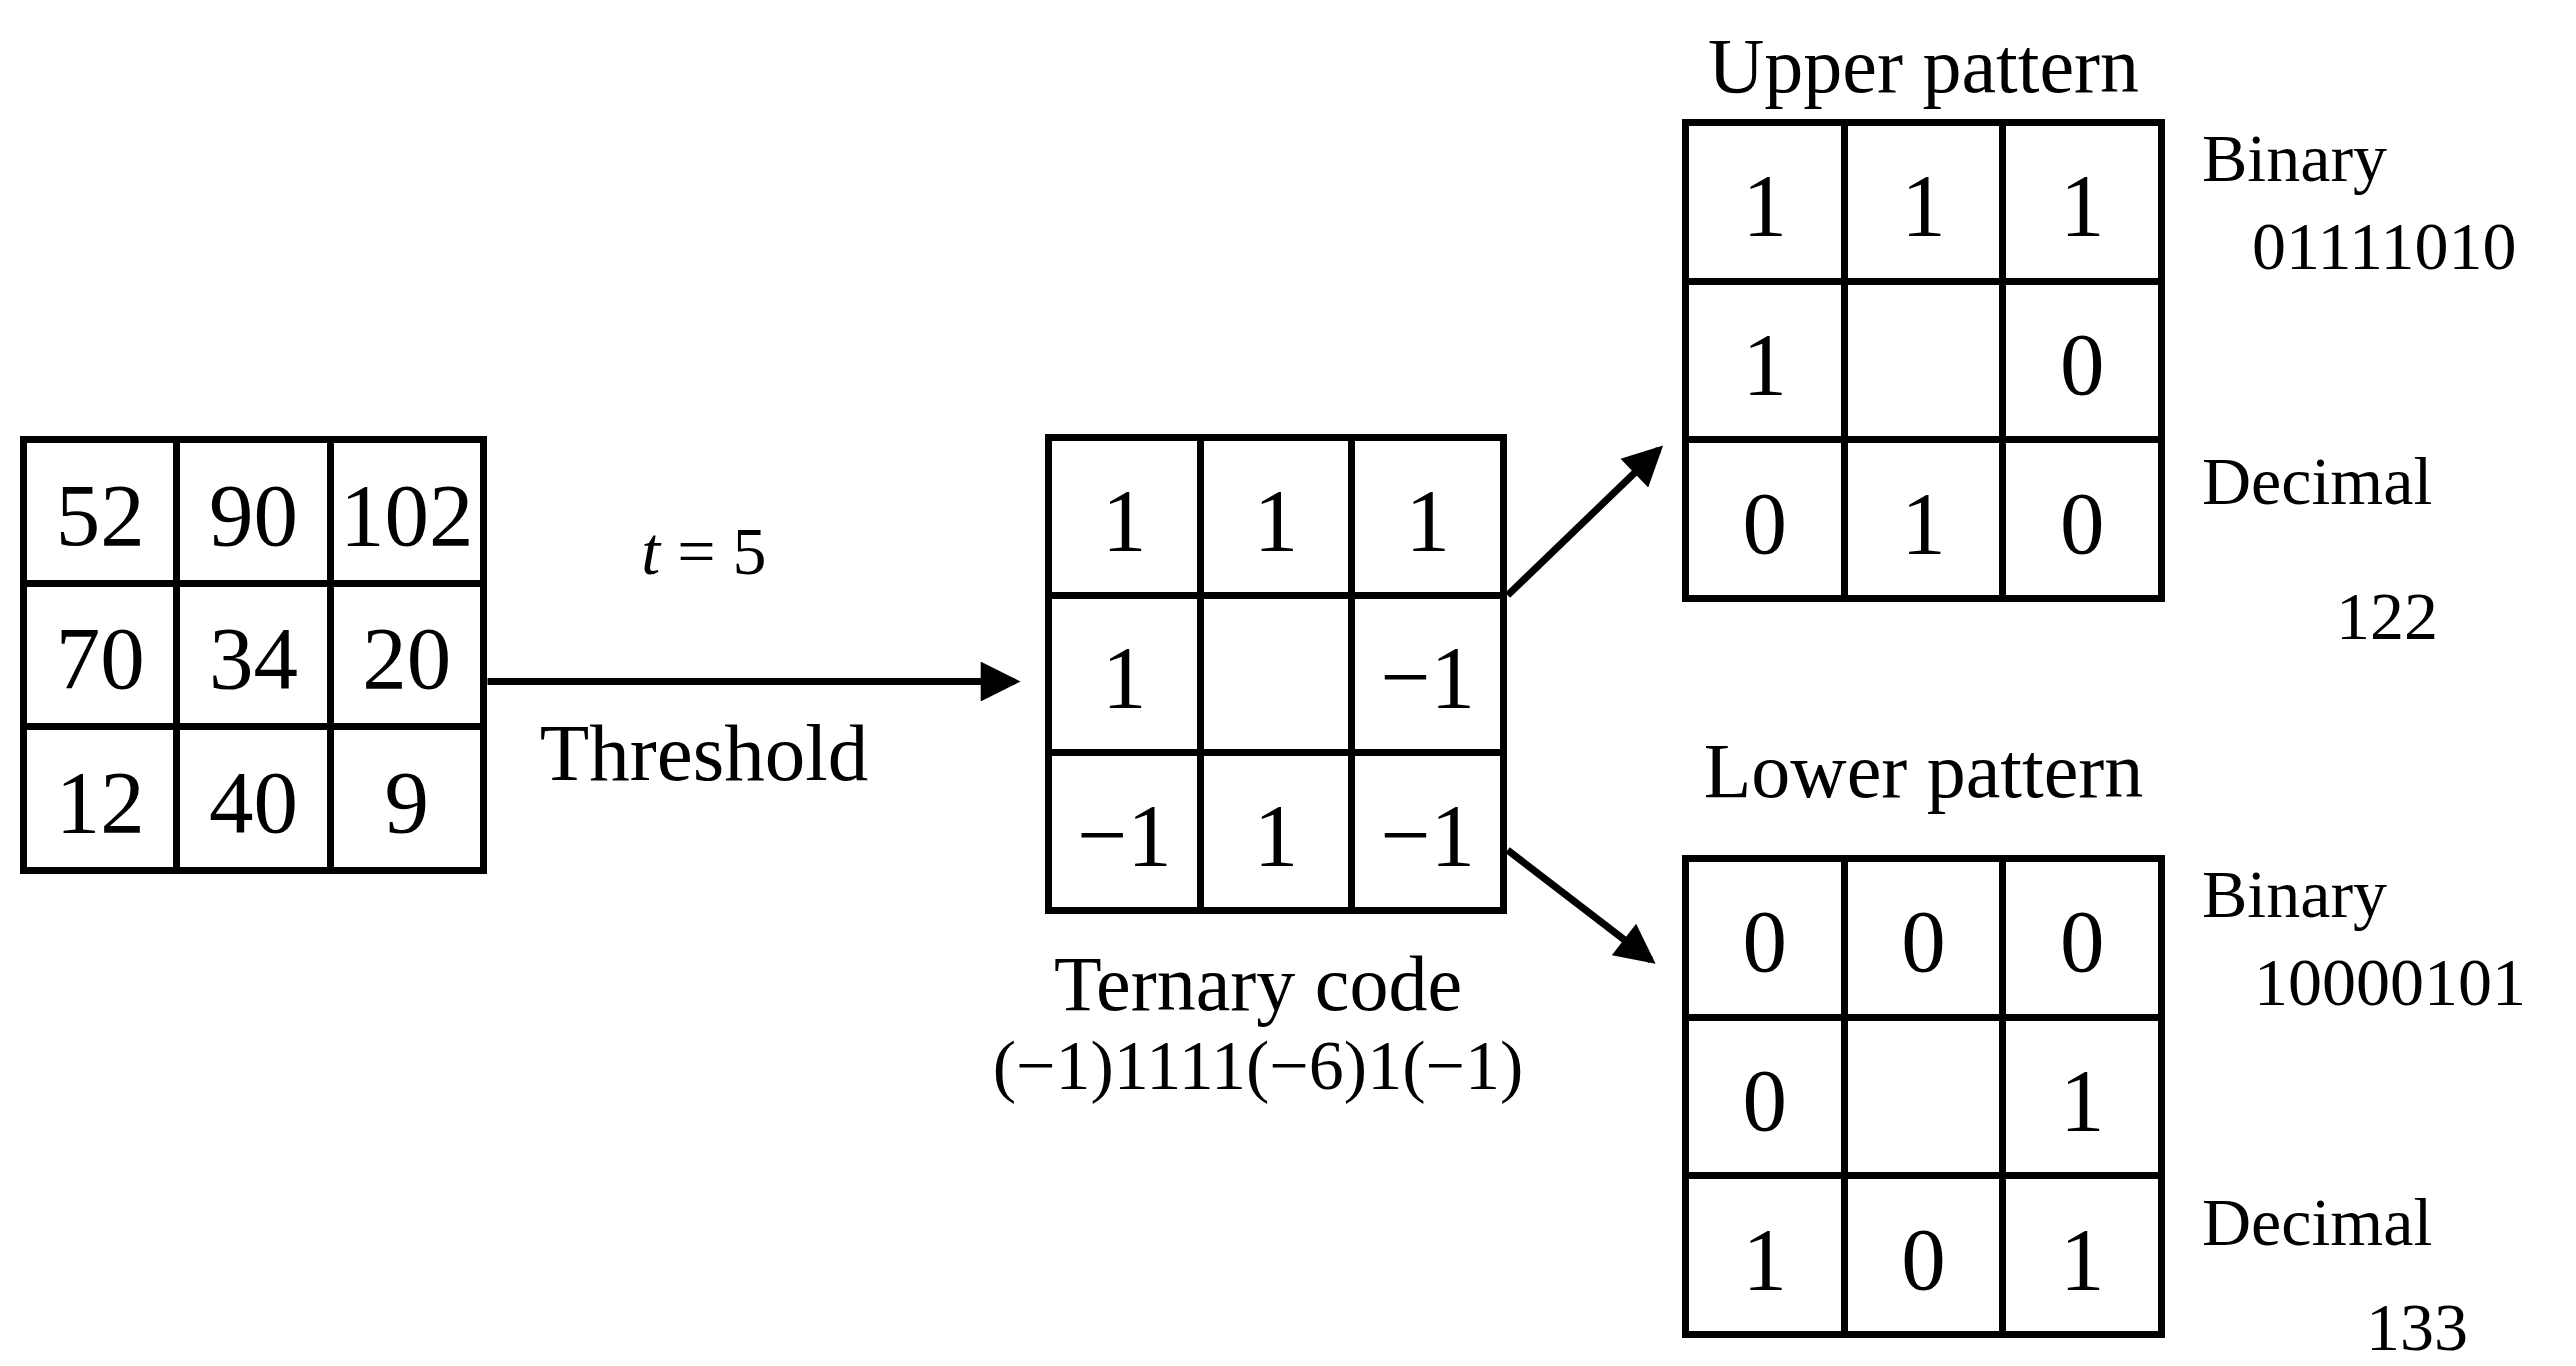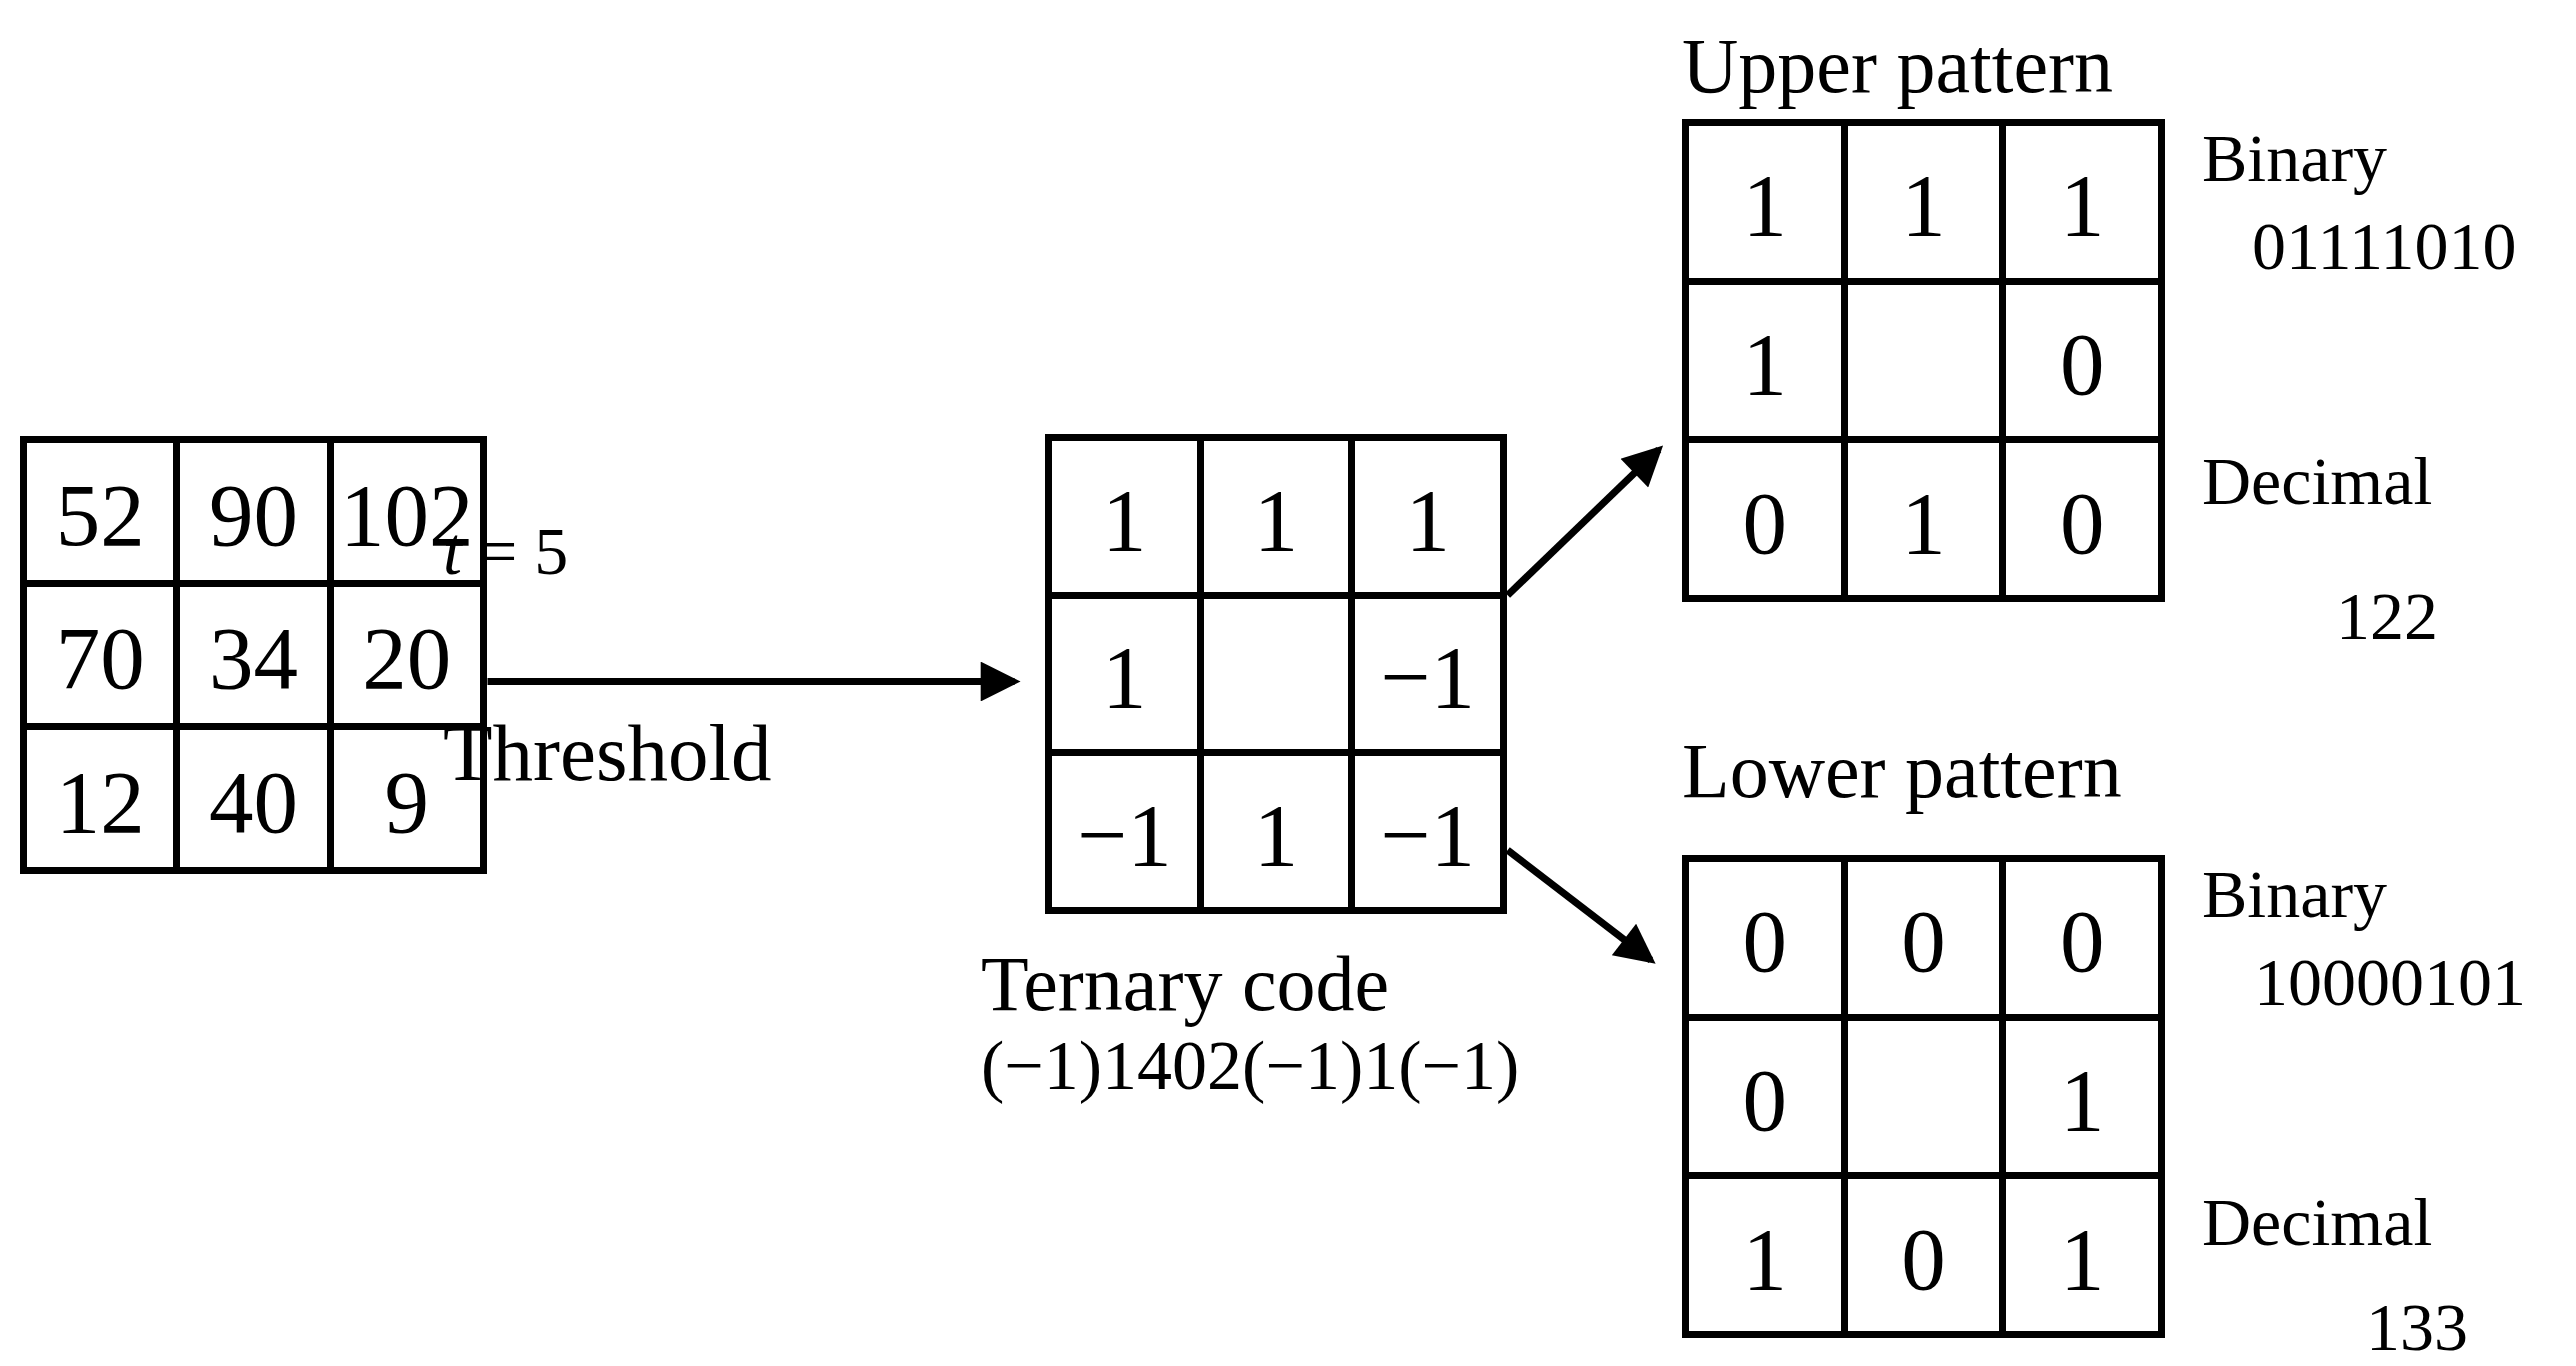"Upper pattern" .center { text-align: none -> center }
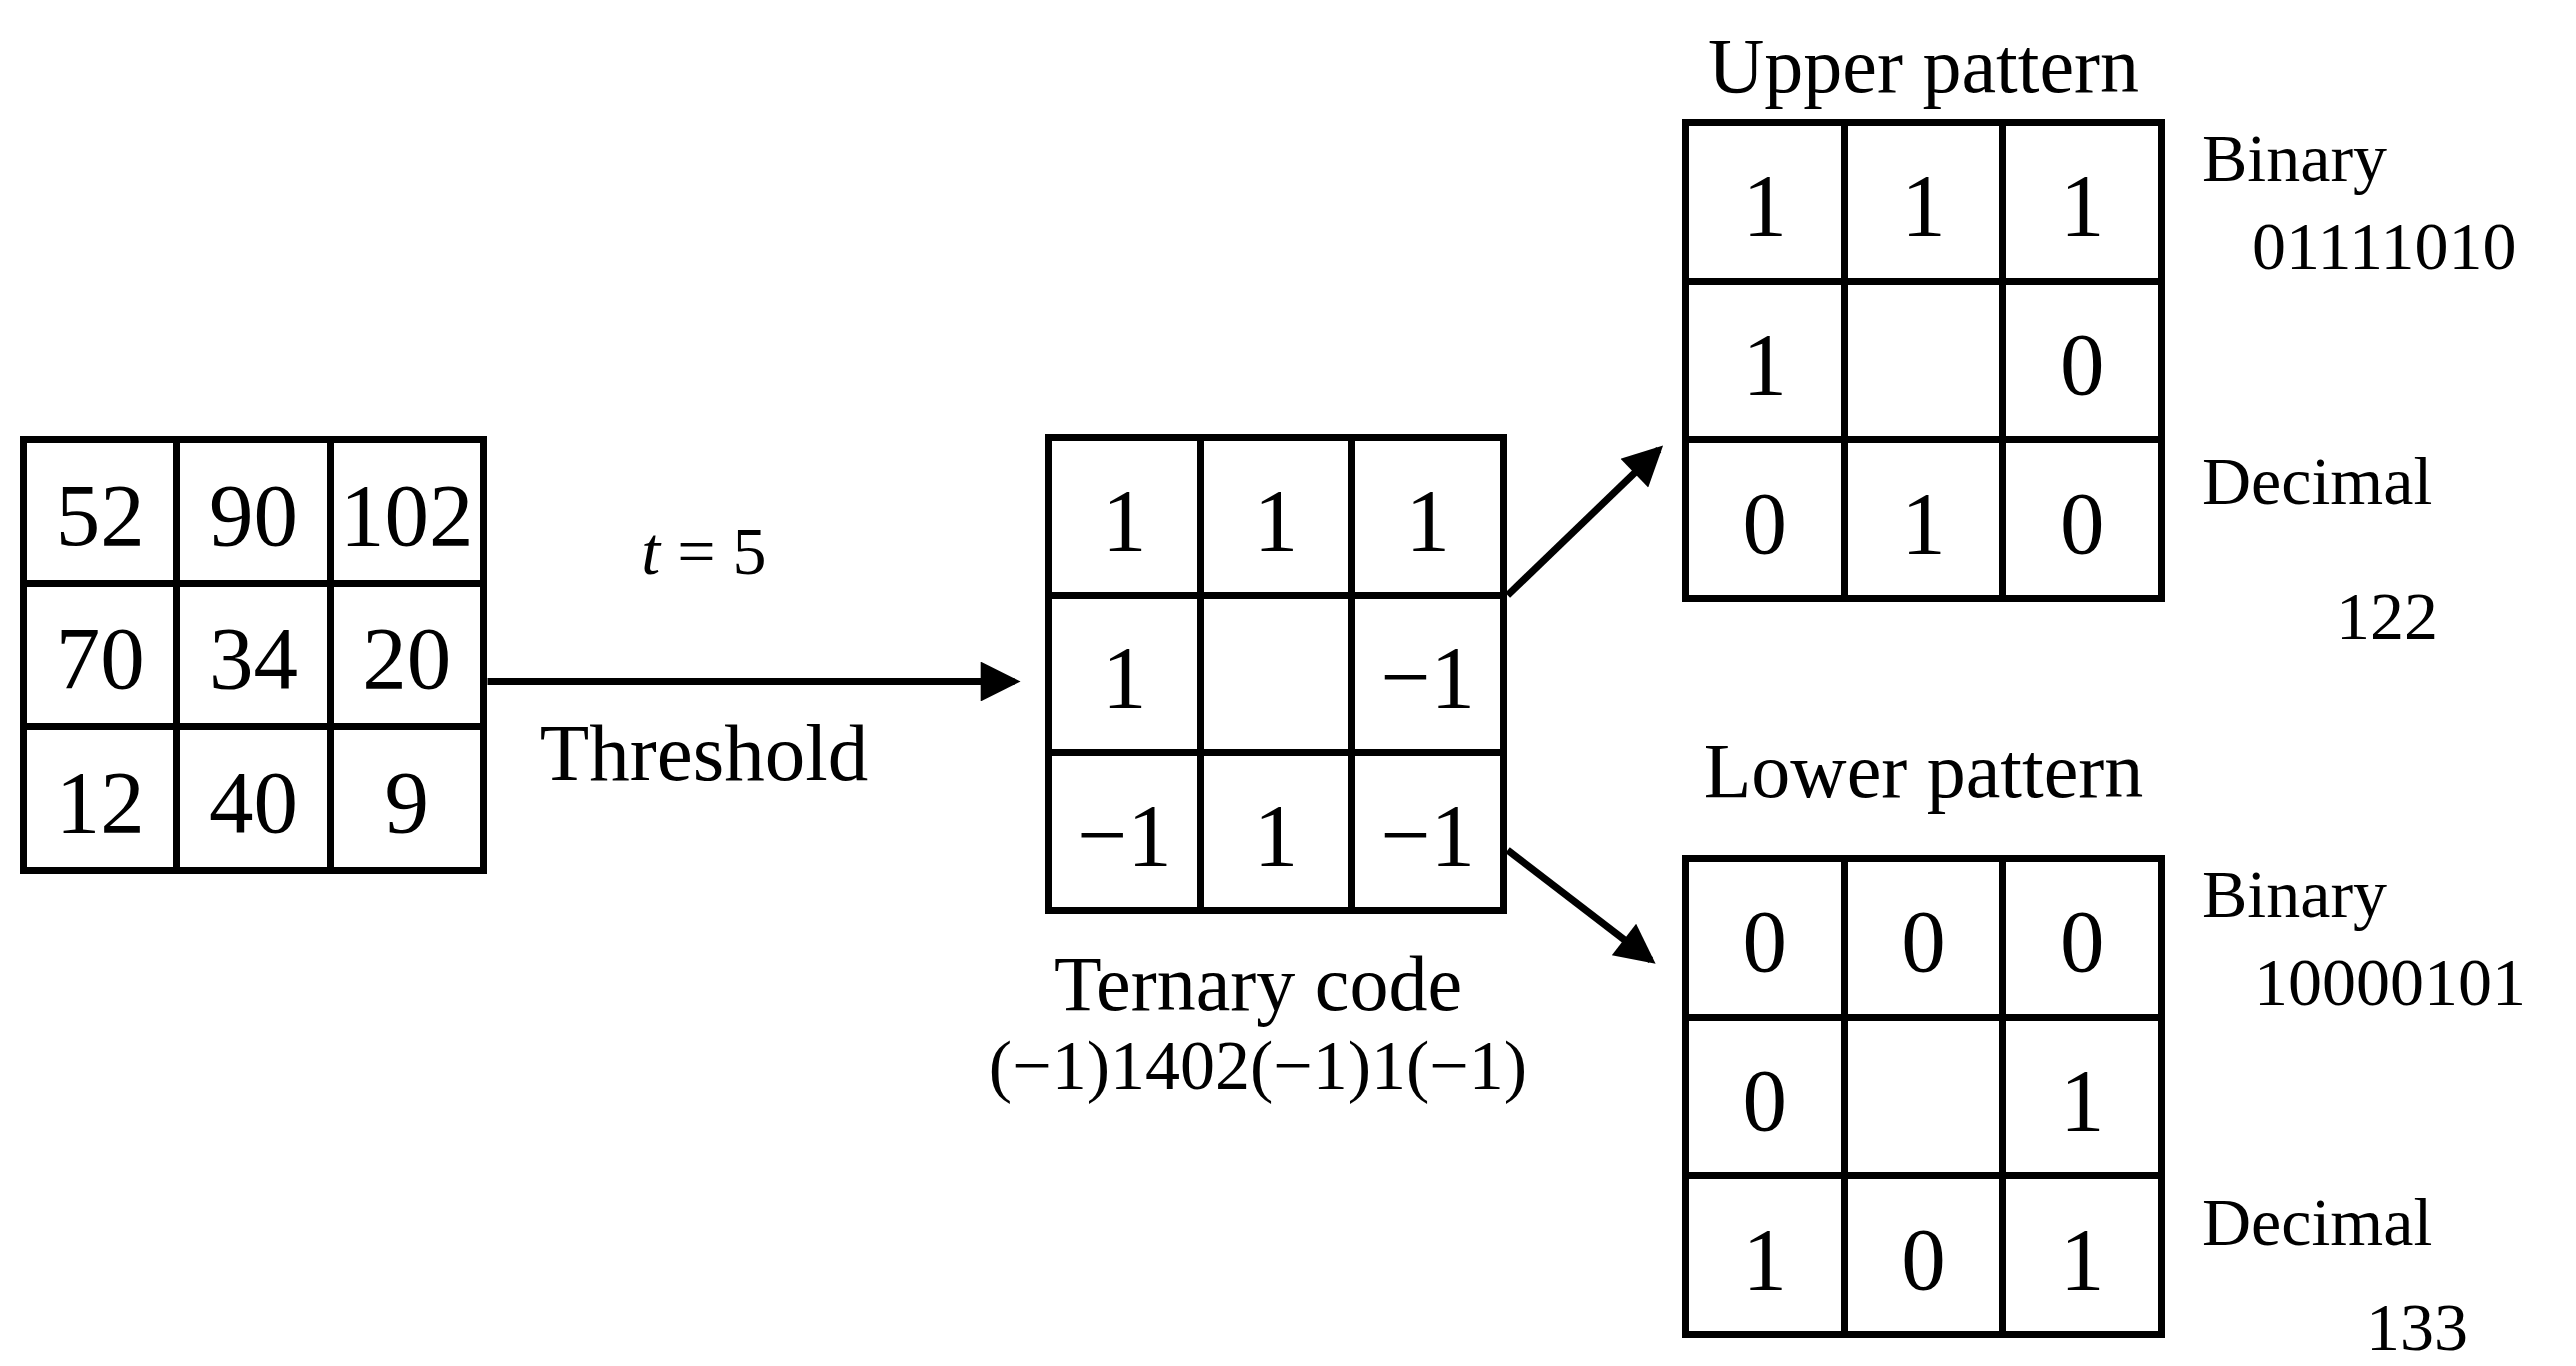"(−1)1402(−1)1(−1)" div.lbl { text: 1402(−1 -> 1111(−6 }
